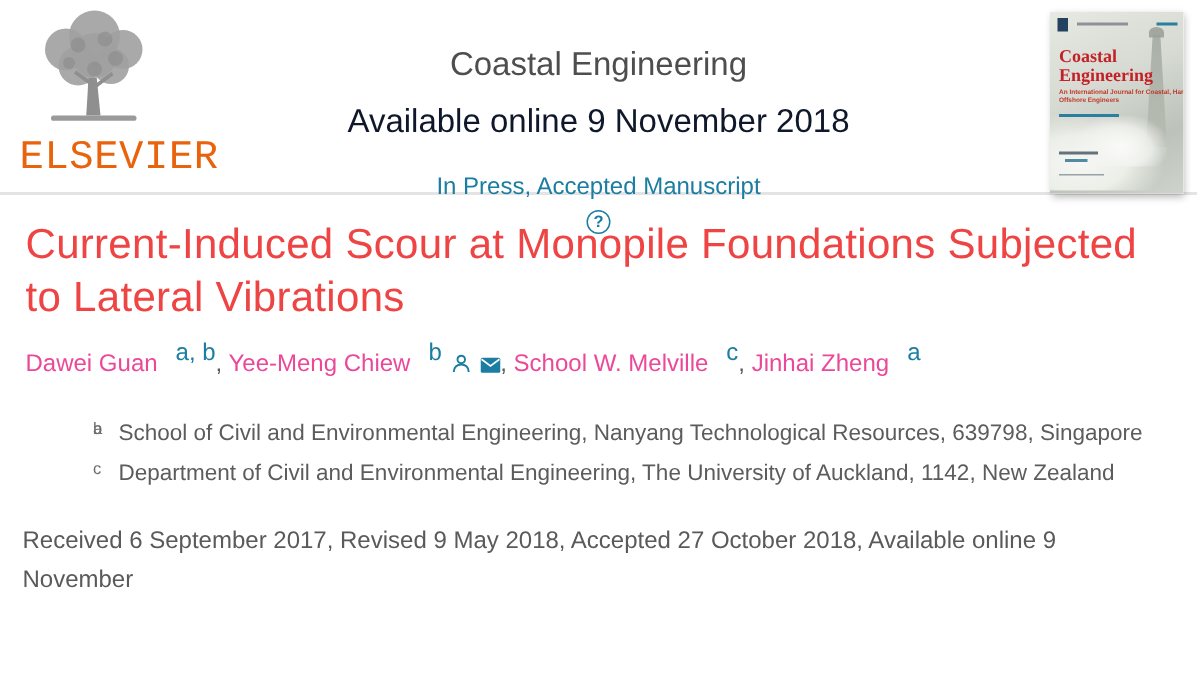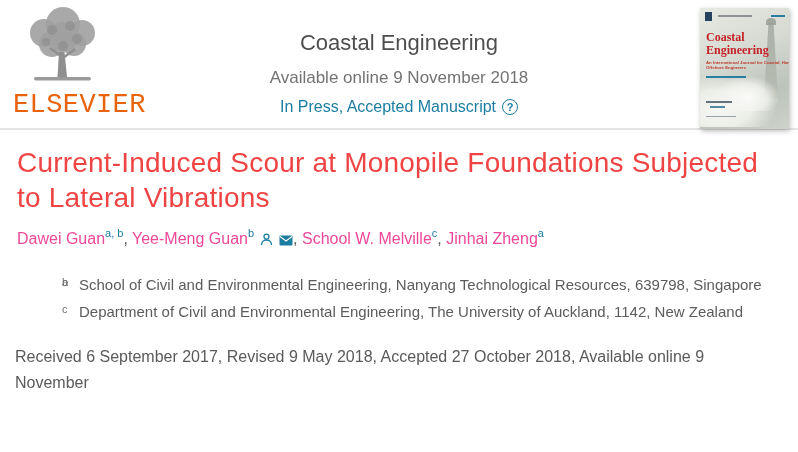"Available online 9 November 2018" .avail { color: #737373 -> #0f172a; font-size: 17px -> 22px }
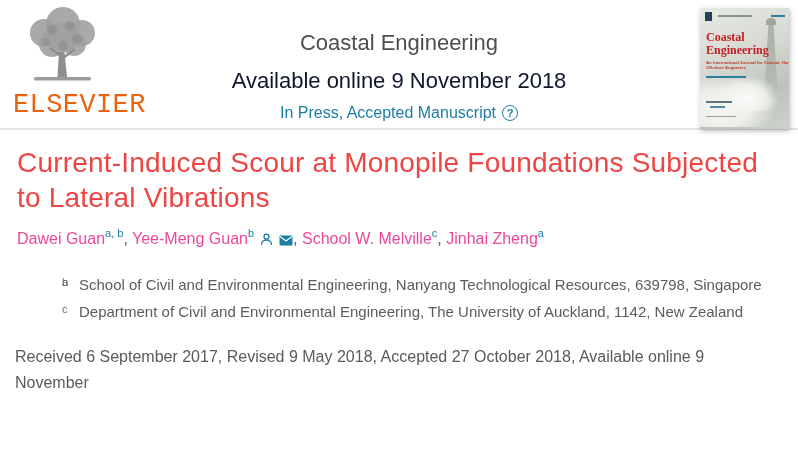"In Press, Accepted Manuscript" .status { flex-direction: none -> column; margin-top: 10px -> 22px }
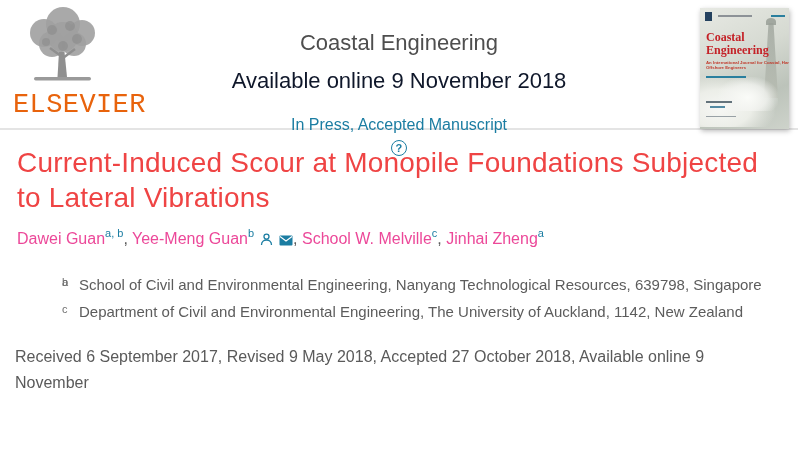"a, b" .authors sup { font-size: 11px -> 16px; margin-left: 0 -> 12px }
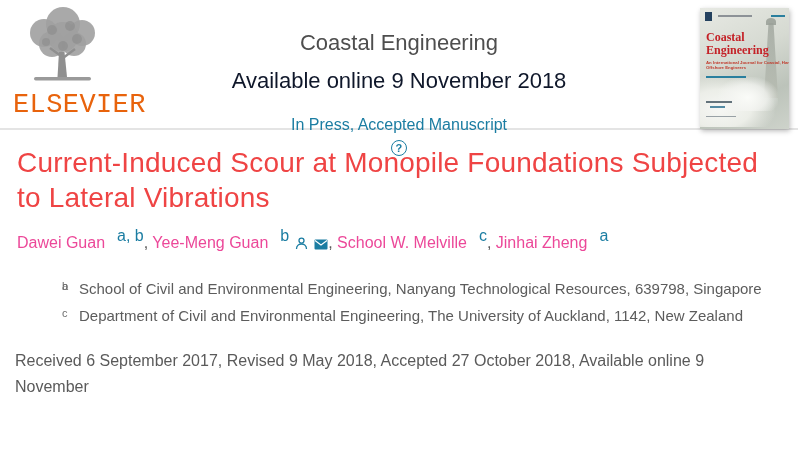"Yee-Meng Guan" a.author-name { text: Guan -> Chiew }
